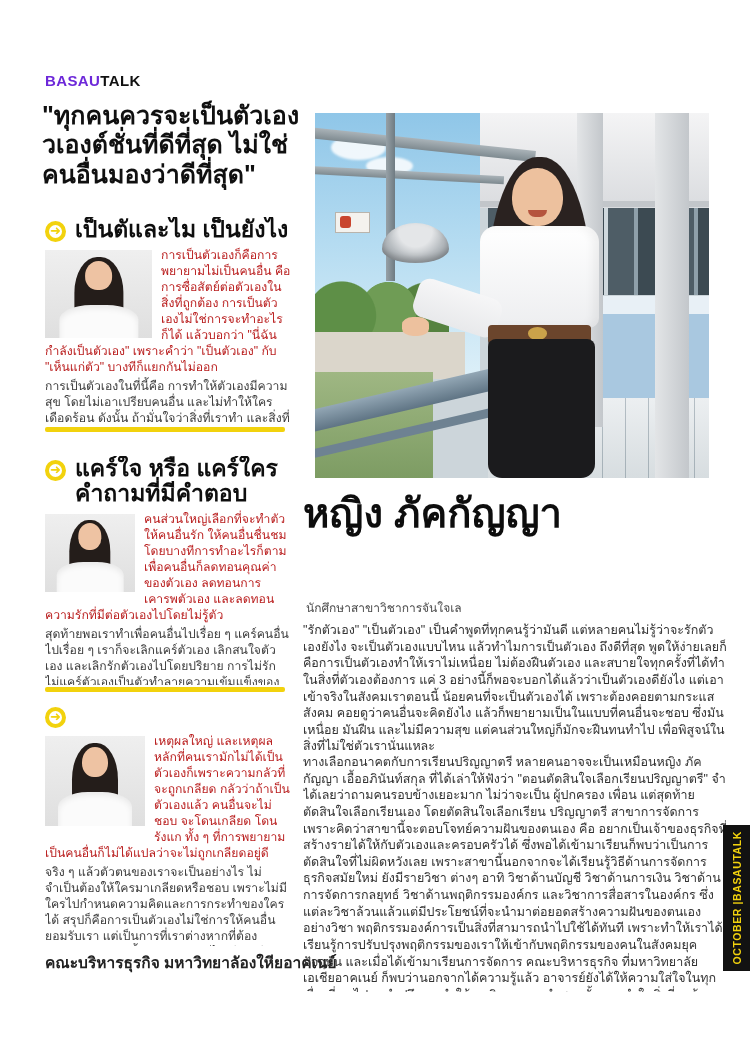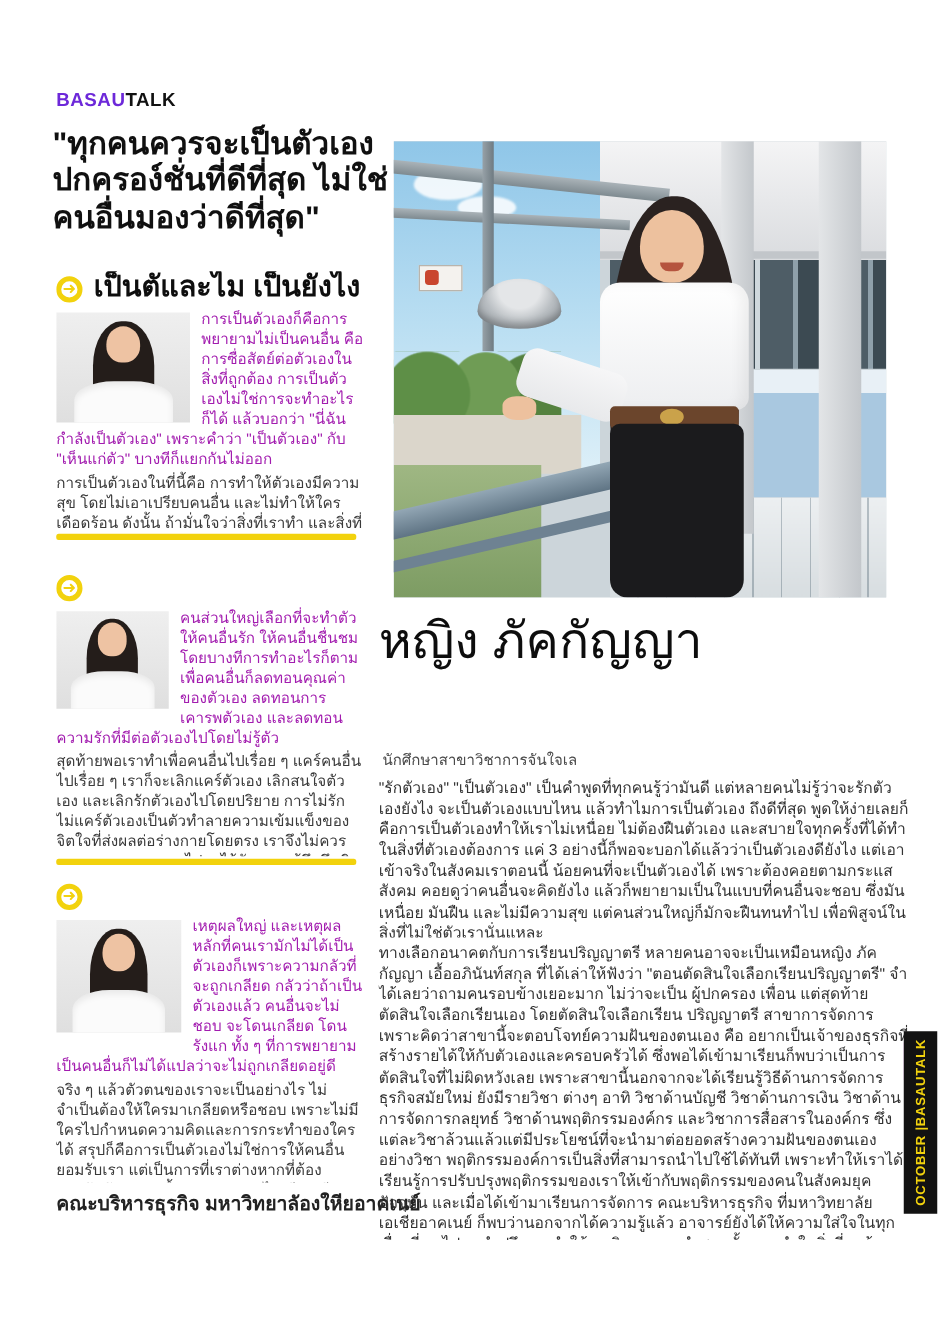"ปกครอง์ชั่นที่ดีที่สุด ไม่ใช่" div { text: ปกครอง์ชั่นที่ดีที่สุด -> วเองต์ชั่นที่ดีที่สุด }
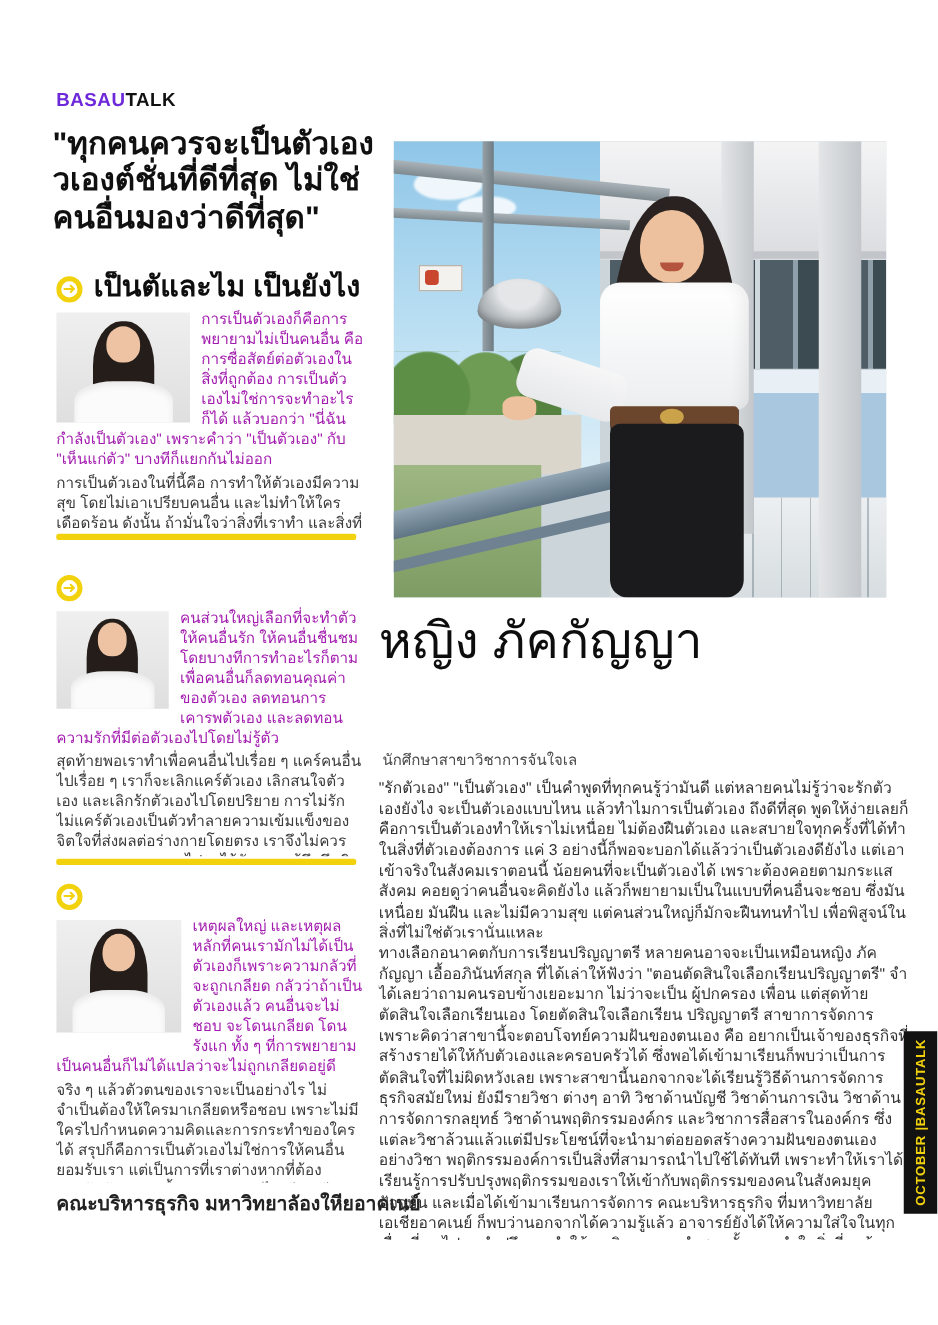"การเป็นตัวเองก็คือการพยายามไม่เป็นคนอื่น" .sec-text { color: #a21caf -> #b91c1c }
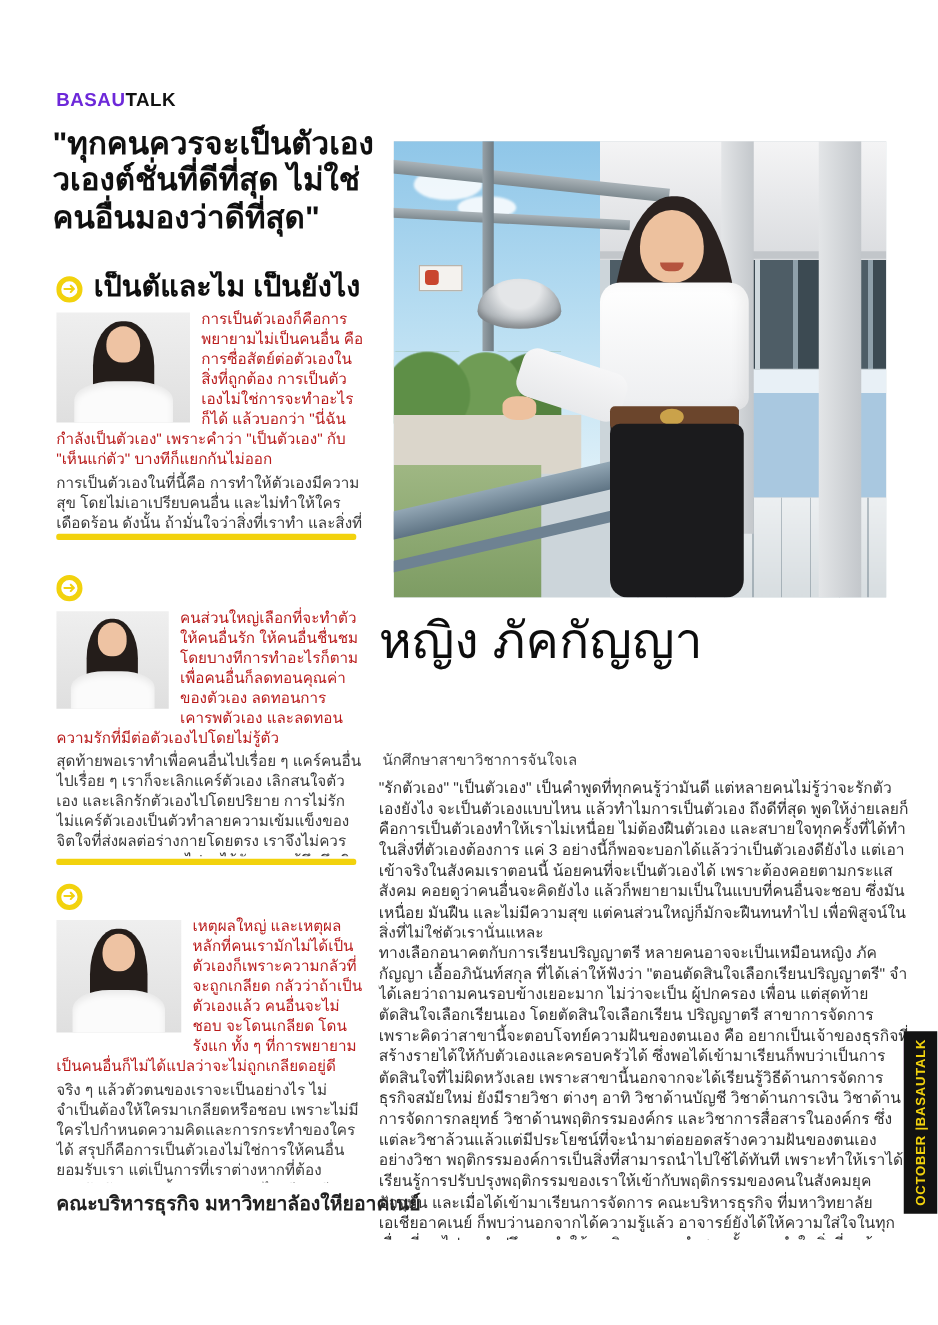"แคร์ใจ หรือ แคร์ใคร" div.sec-title { html: none -> <div> <div>แคร์ใจ หรือ แคร์ใคร</div> <div>คำถามที่มีคำตอบ</div> </div> }
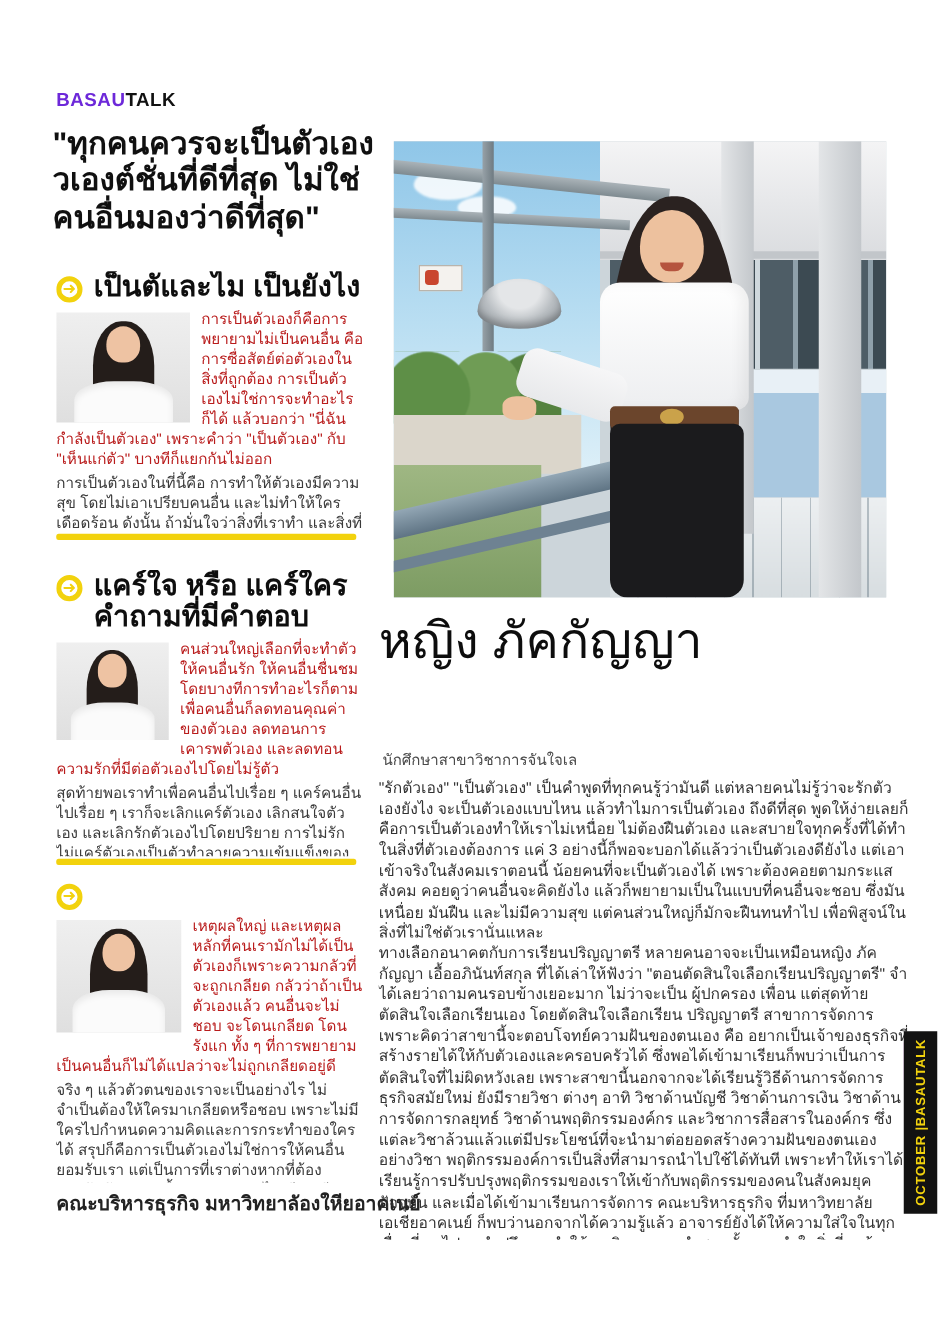"หญิง ภัคกัญญา" .pname { font-weight: 400 -> 700 }
